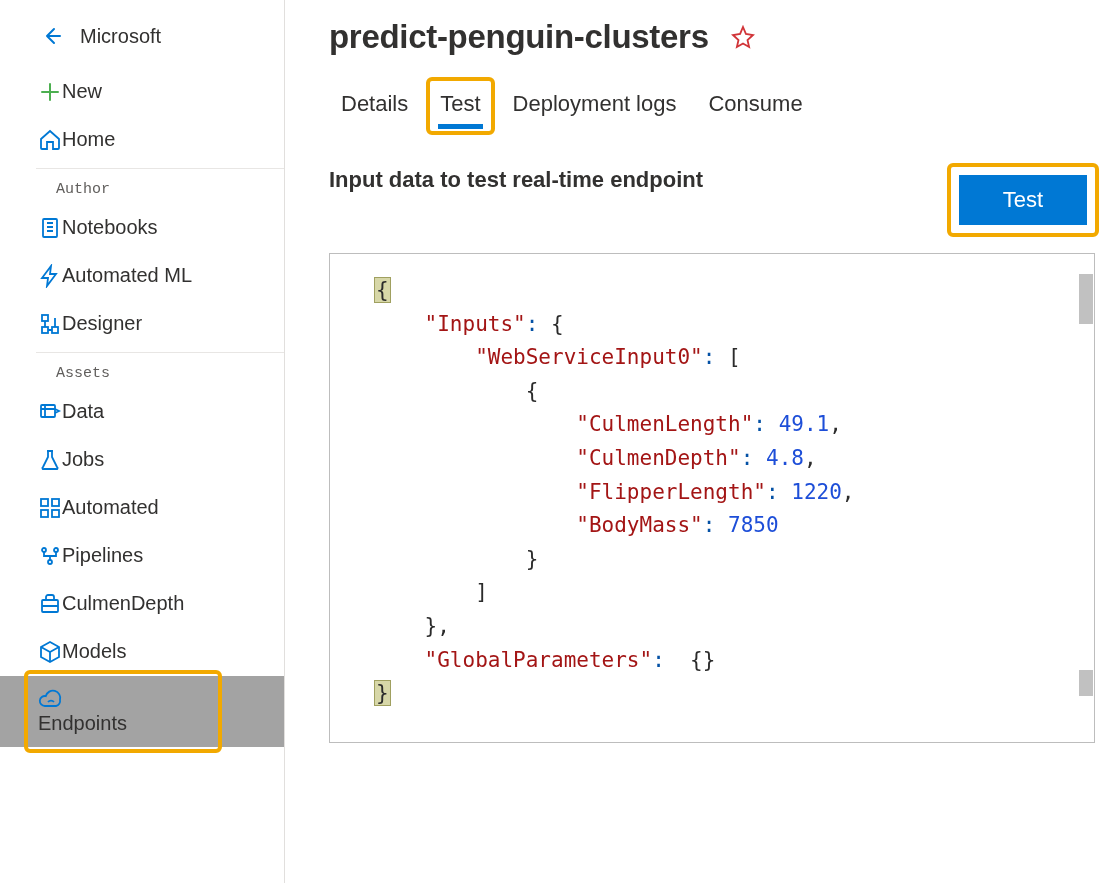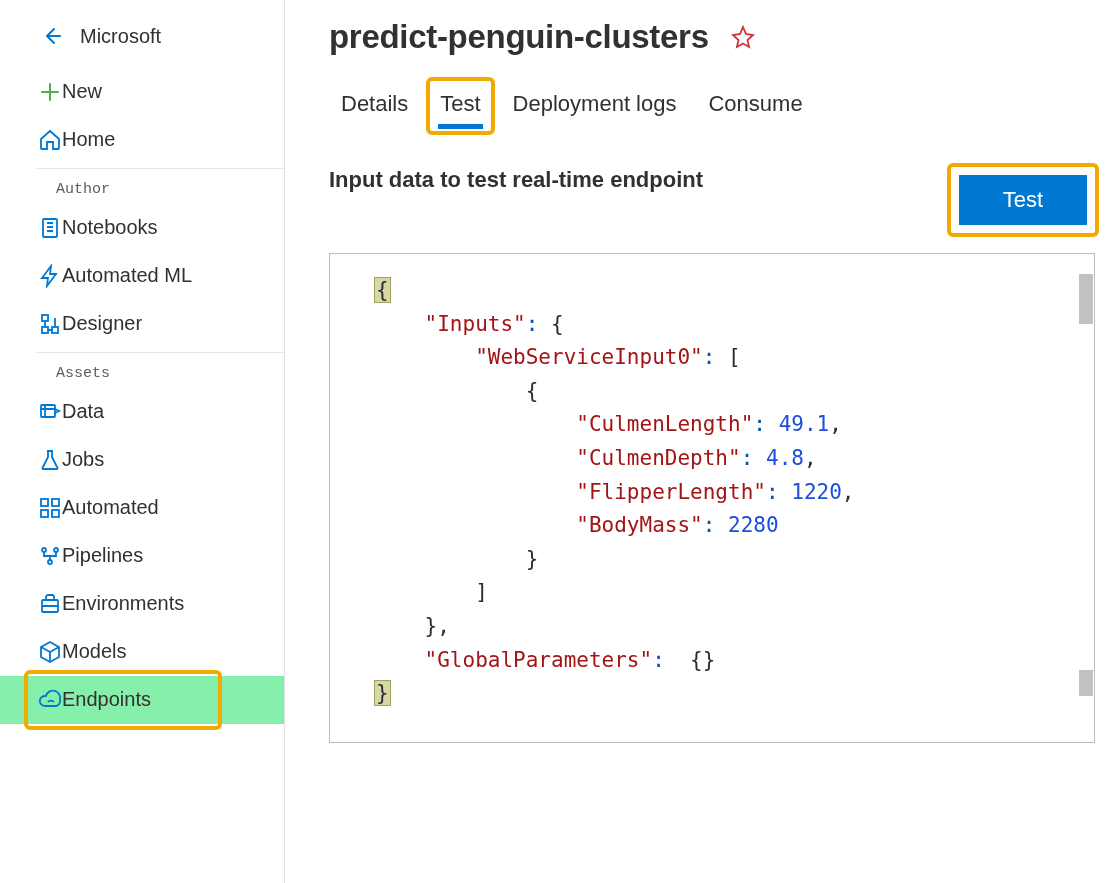"2280" span.n { text: 2280 -> 7850 }
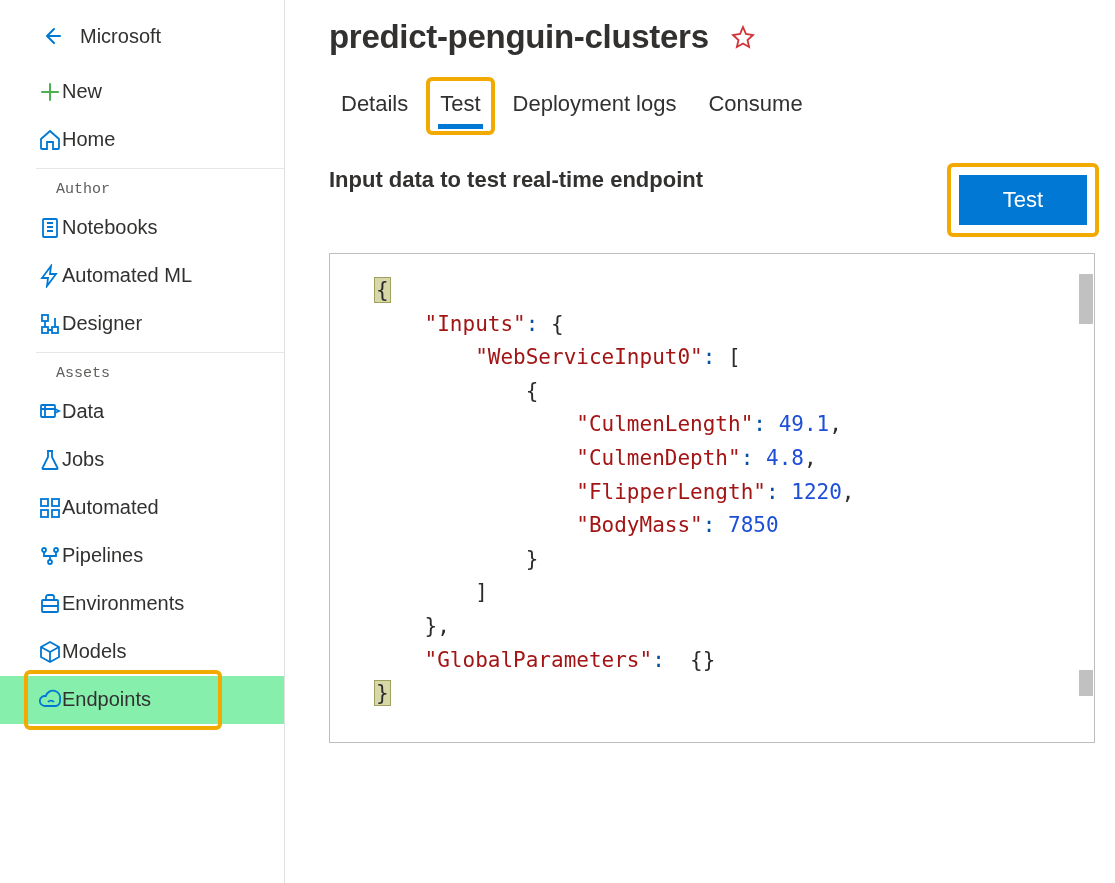"Environments" span { text: Environments -> CulmenDepth }
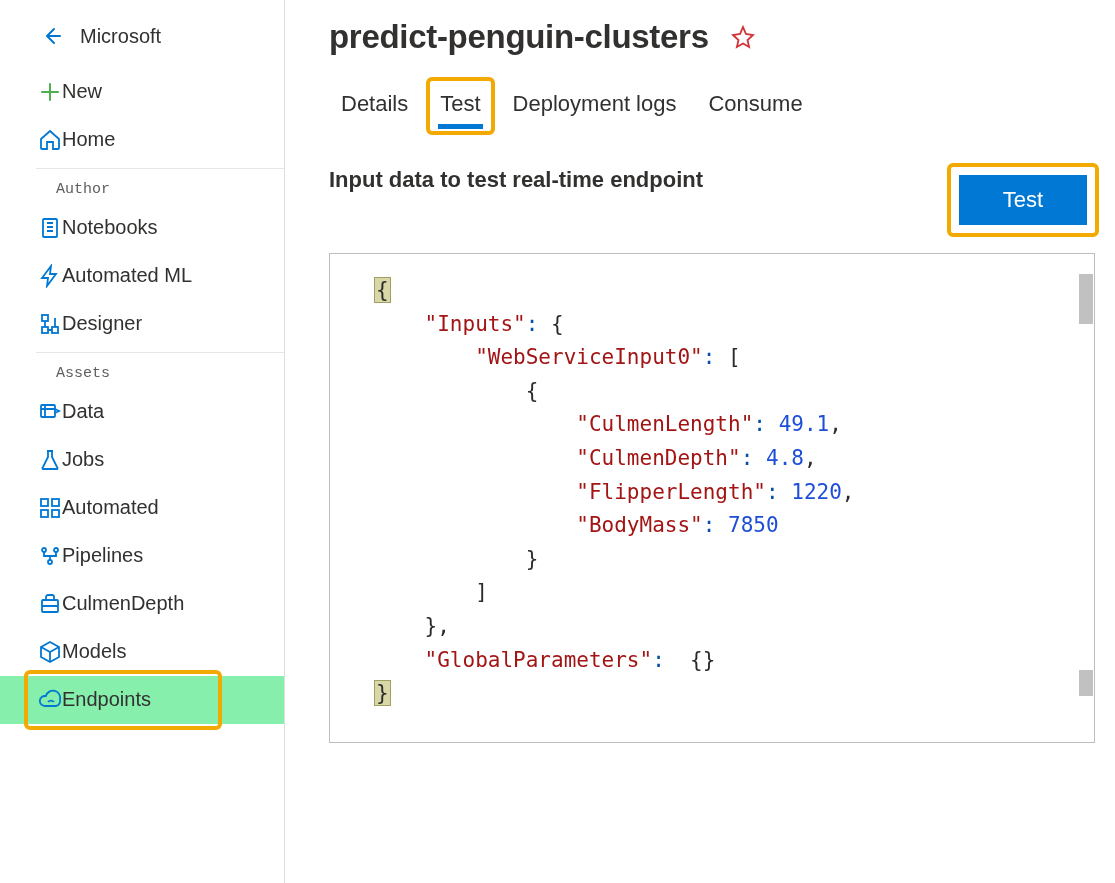"Endpoints" .nav-item.active { background: #86efac -> #a3a3a3; flex-direction: none -> column }
